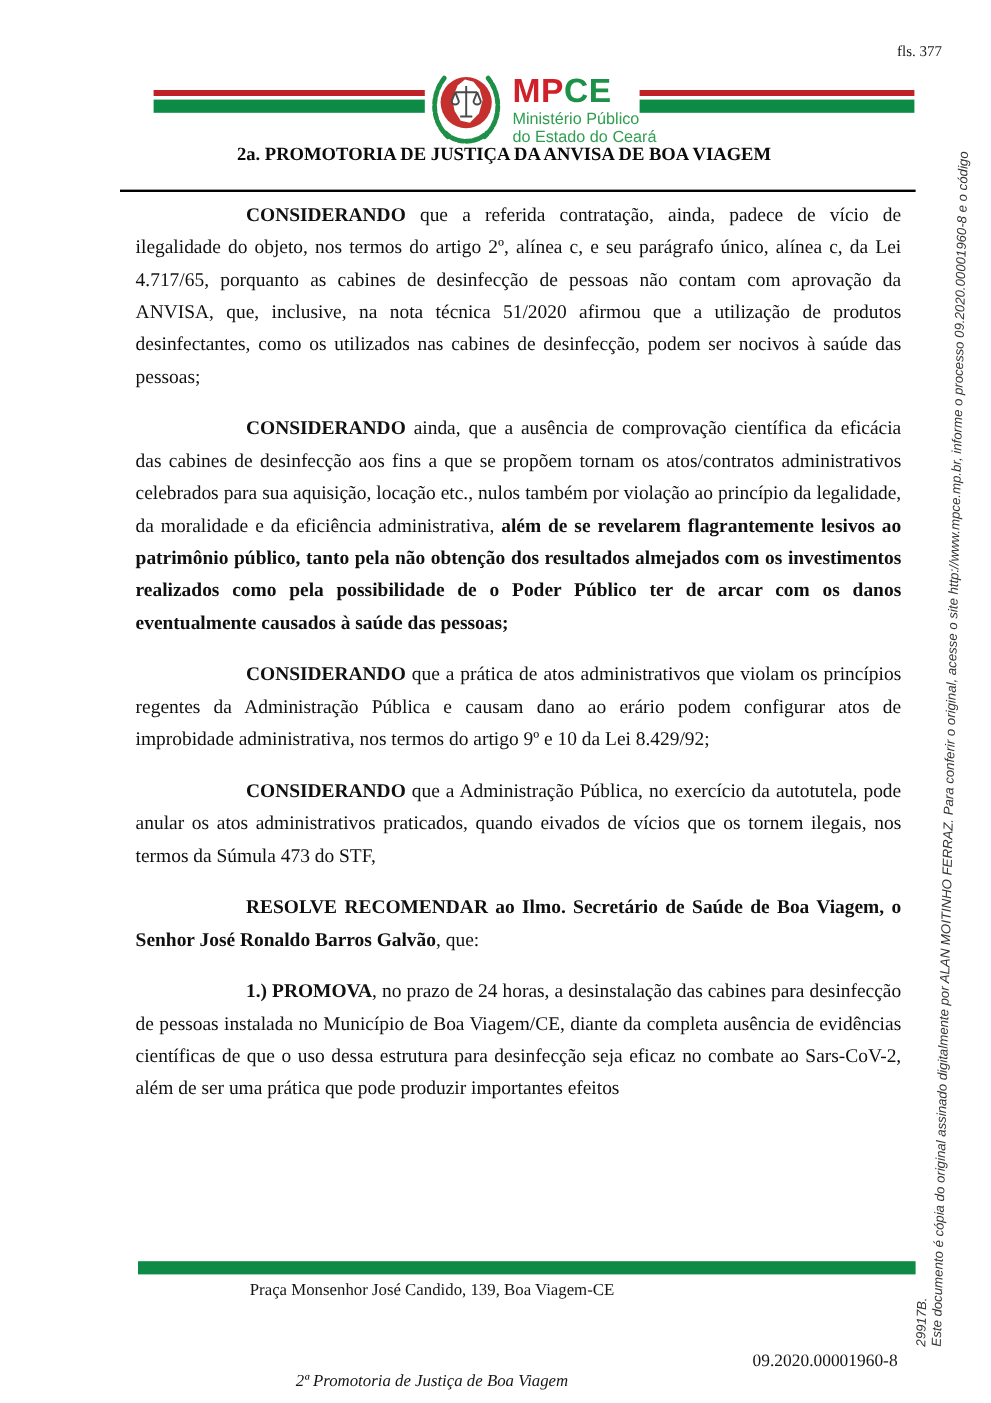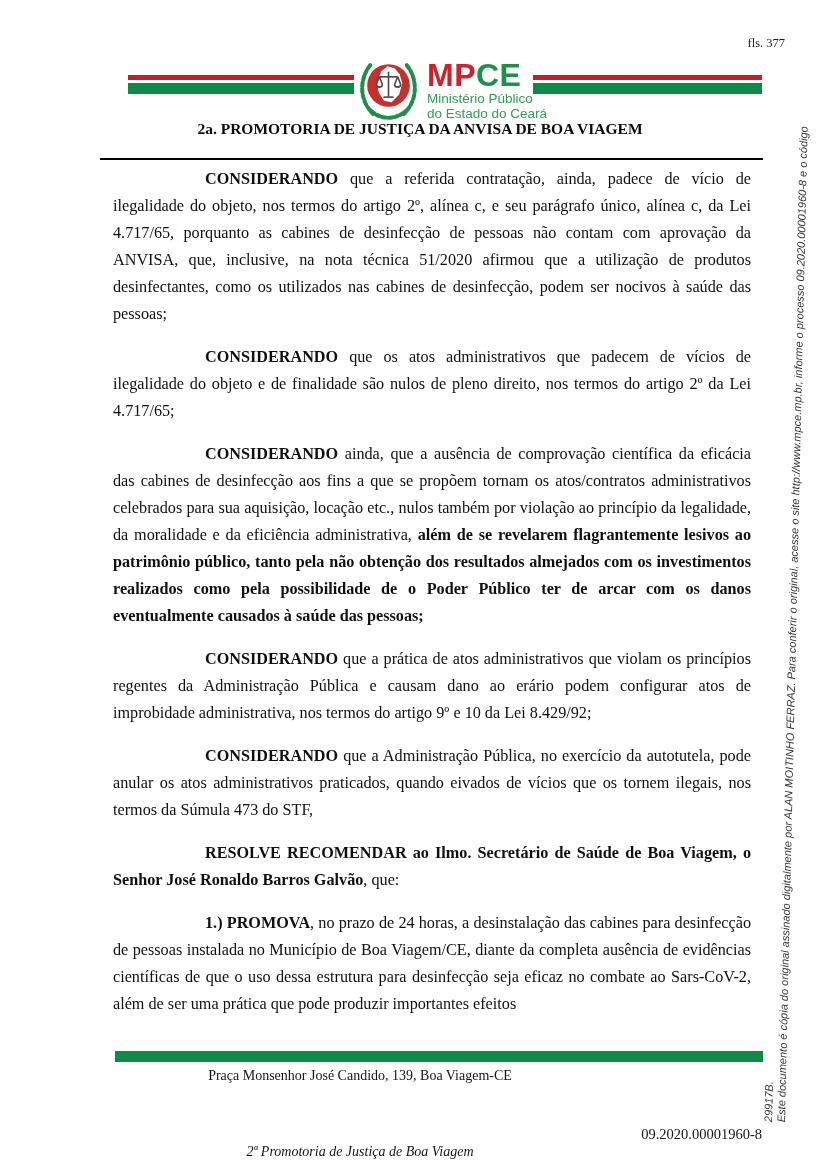"MPCE" .acronym { font-size: 32px -> 28px }
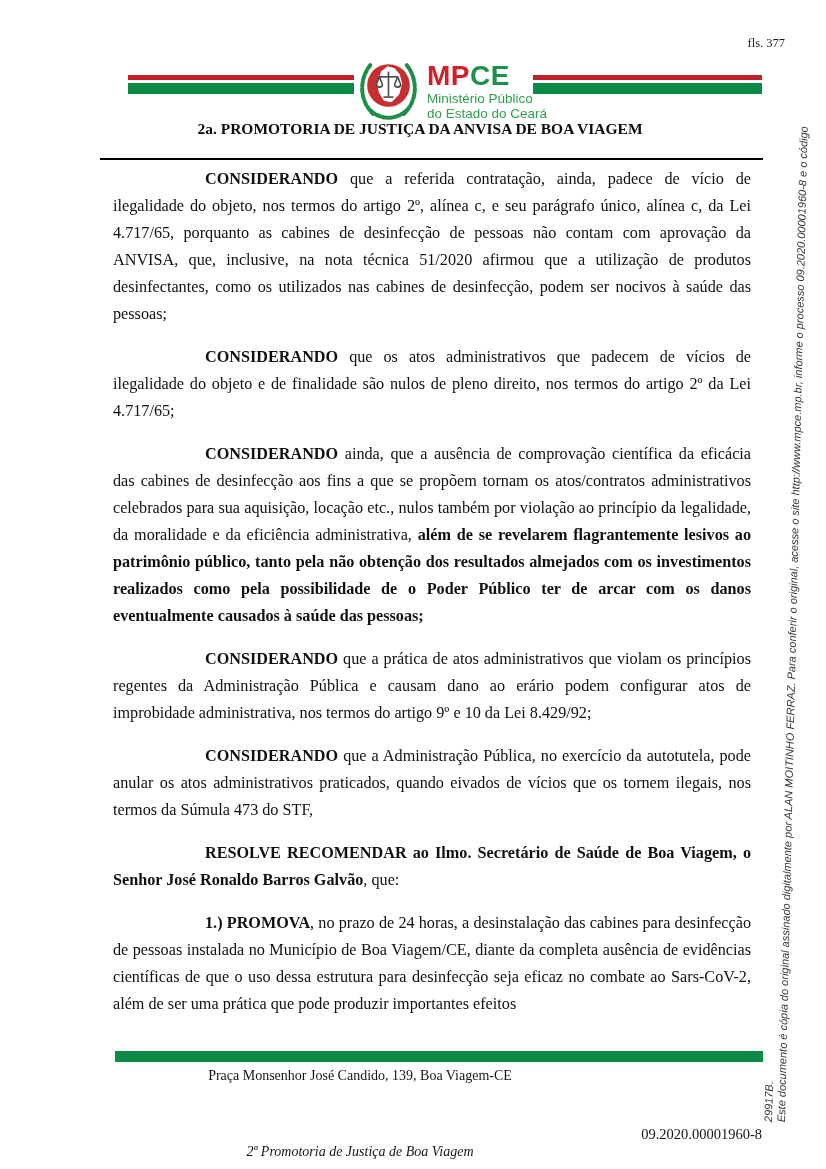"CONSIDERANDO que os atos administrativos" p { html: <p><span>CONSIDERANDO</span><span> que os atos administrativos que padecem de vícios de ilegalidade do objeto e de finalidade são nulos de pleno direito, nos termos do artigo 2º da Lei 4.717/65;</span></p> -> none }
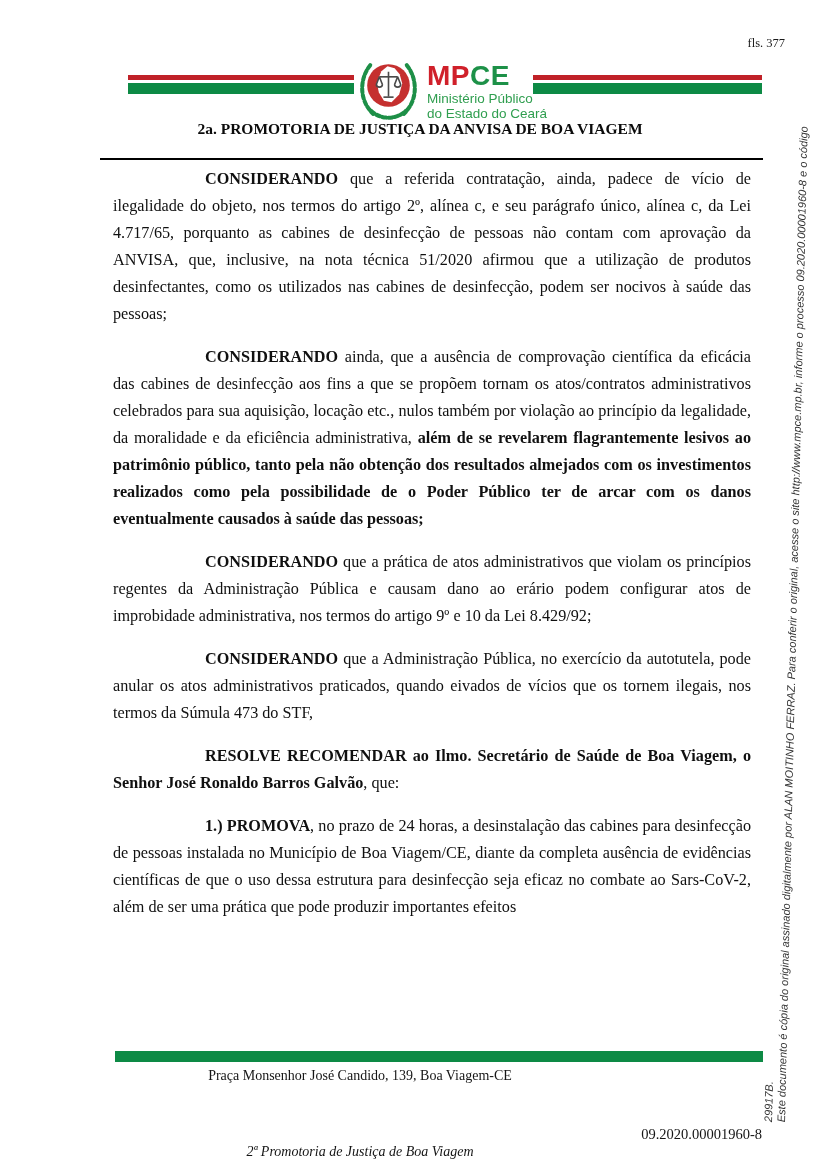"09.2020.00001960-8" .process { right: 64px -> 78px }
